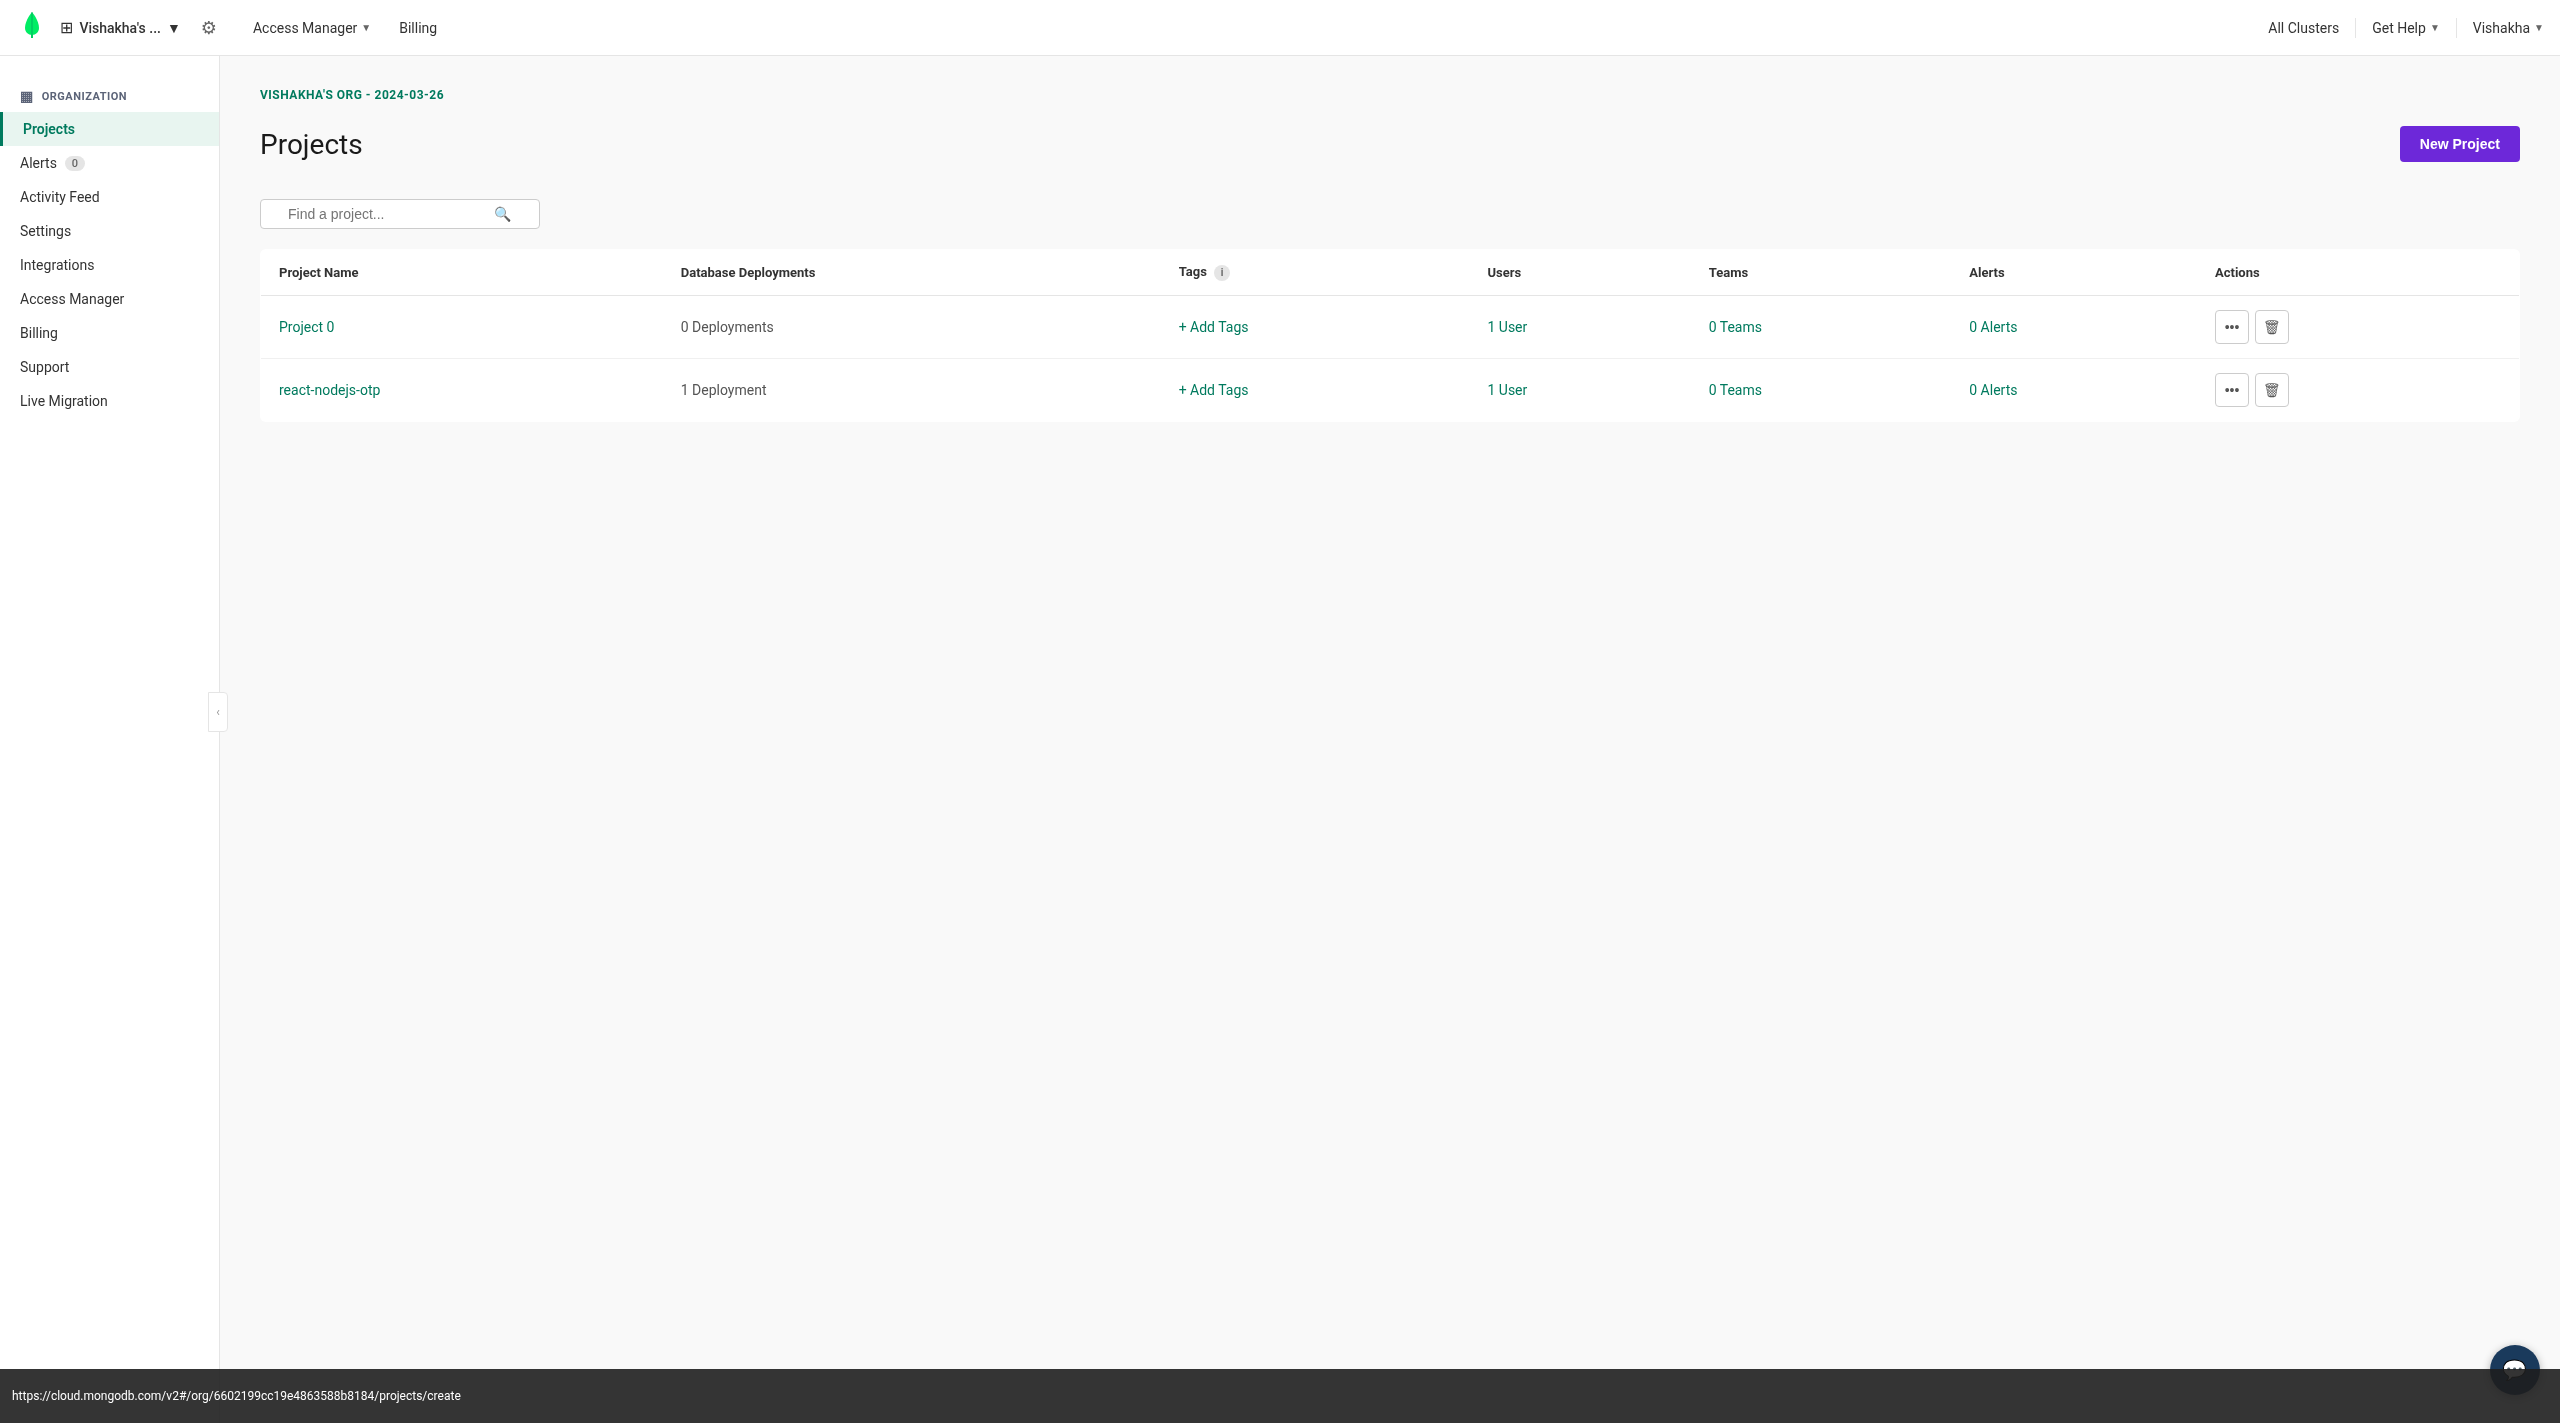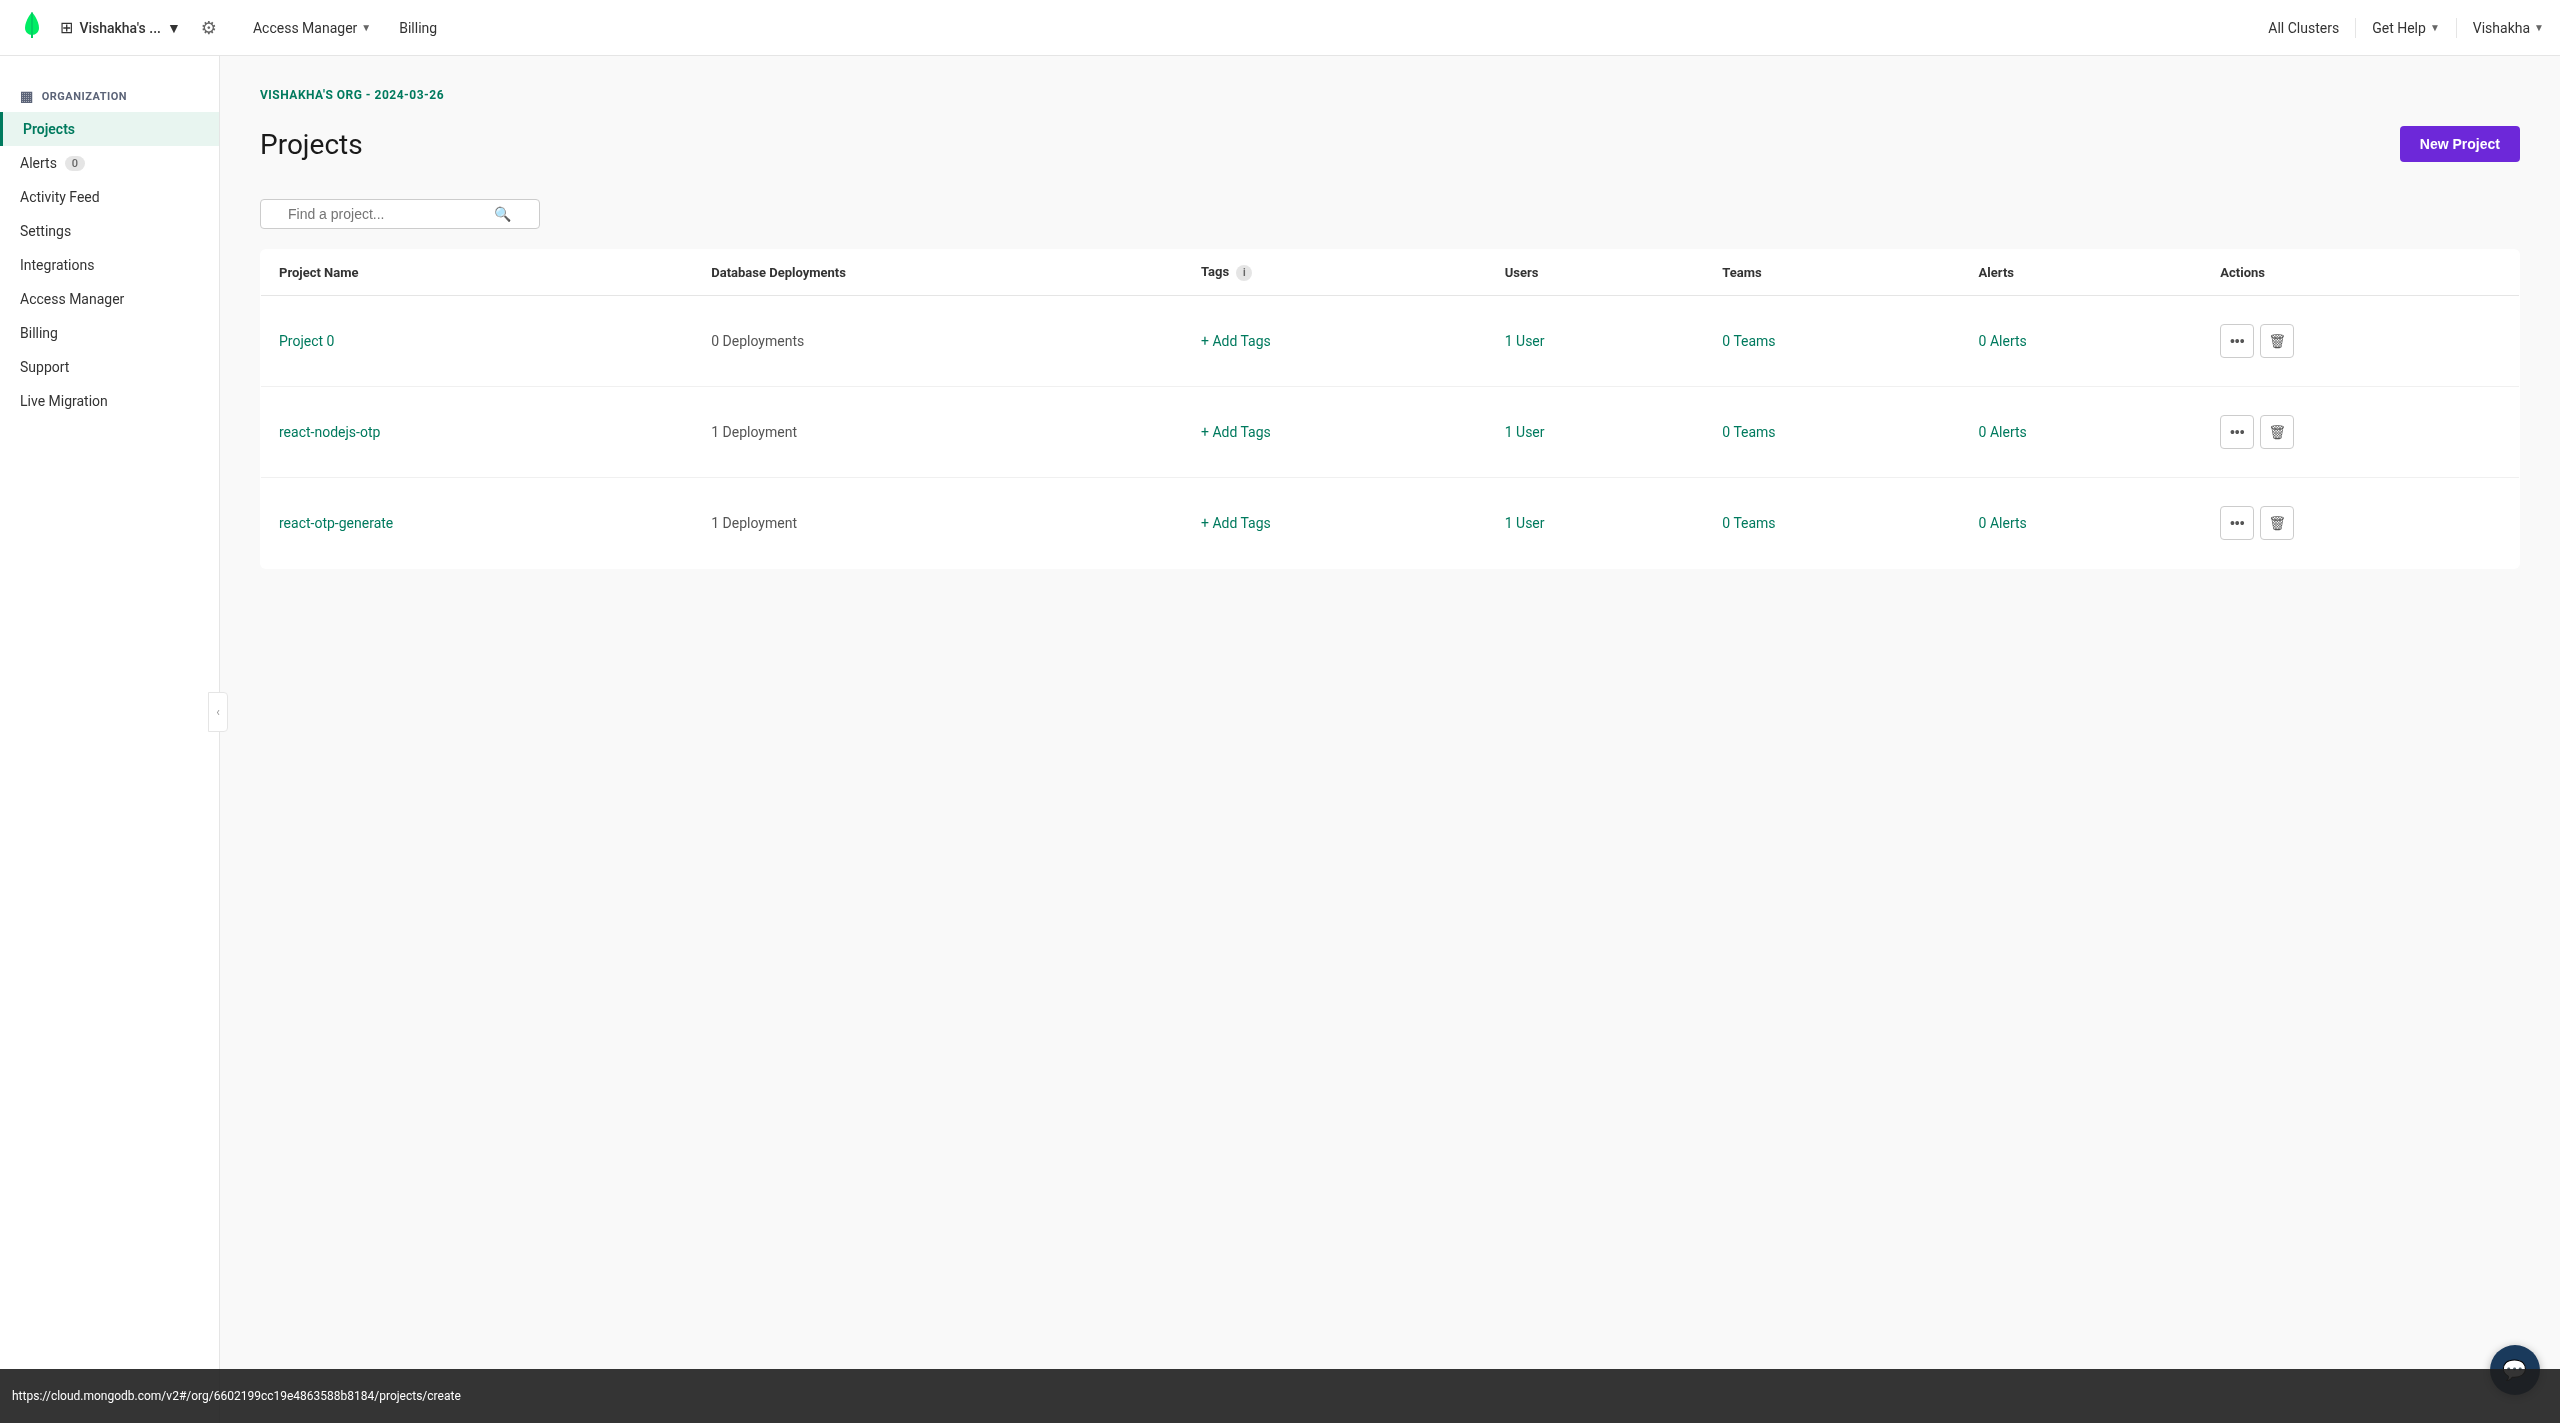"Project 0" .projects-table td { padding: 28px 18px -> 14px 18px }
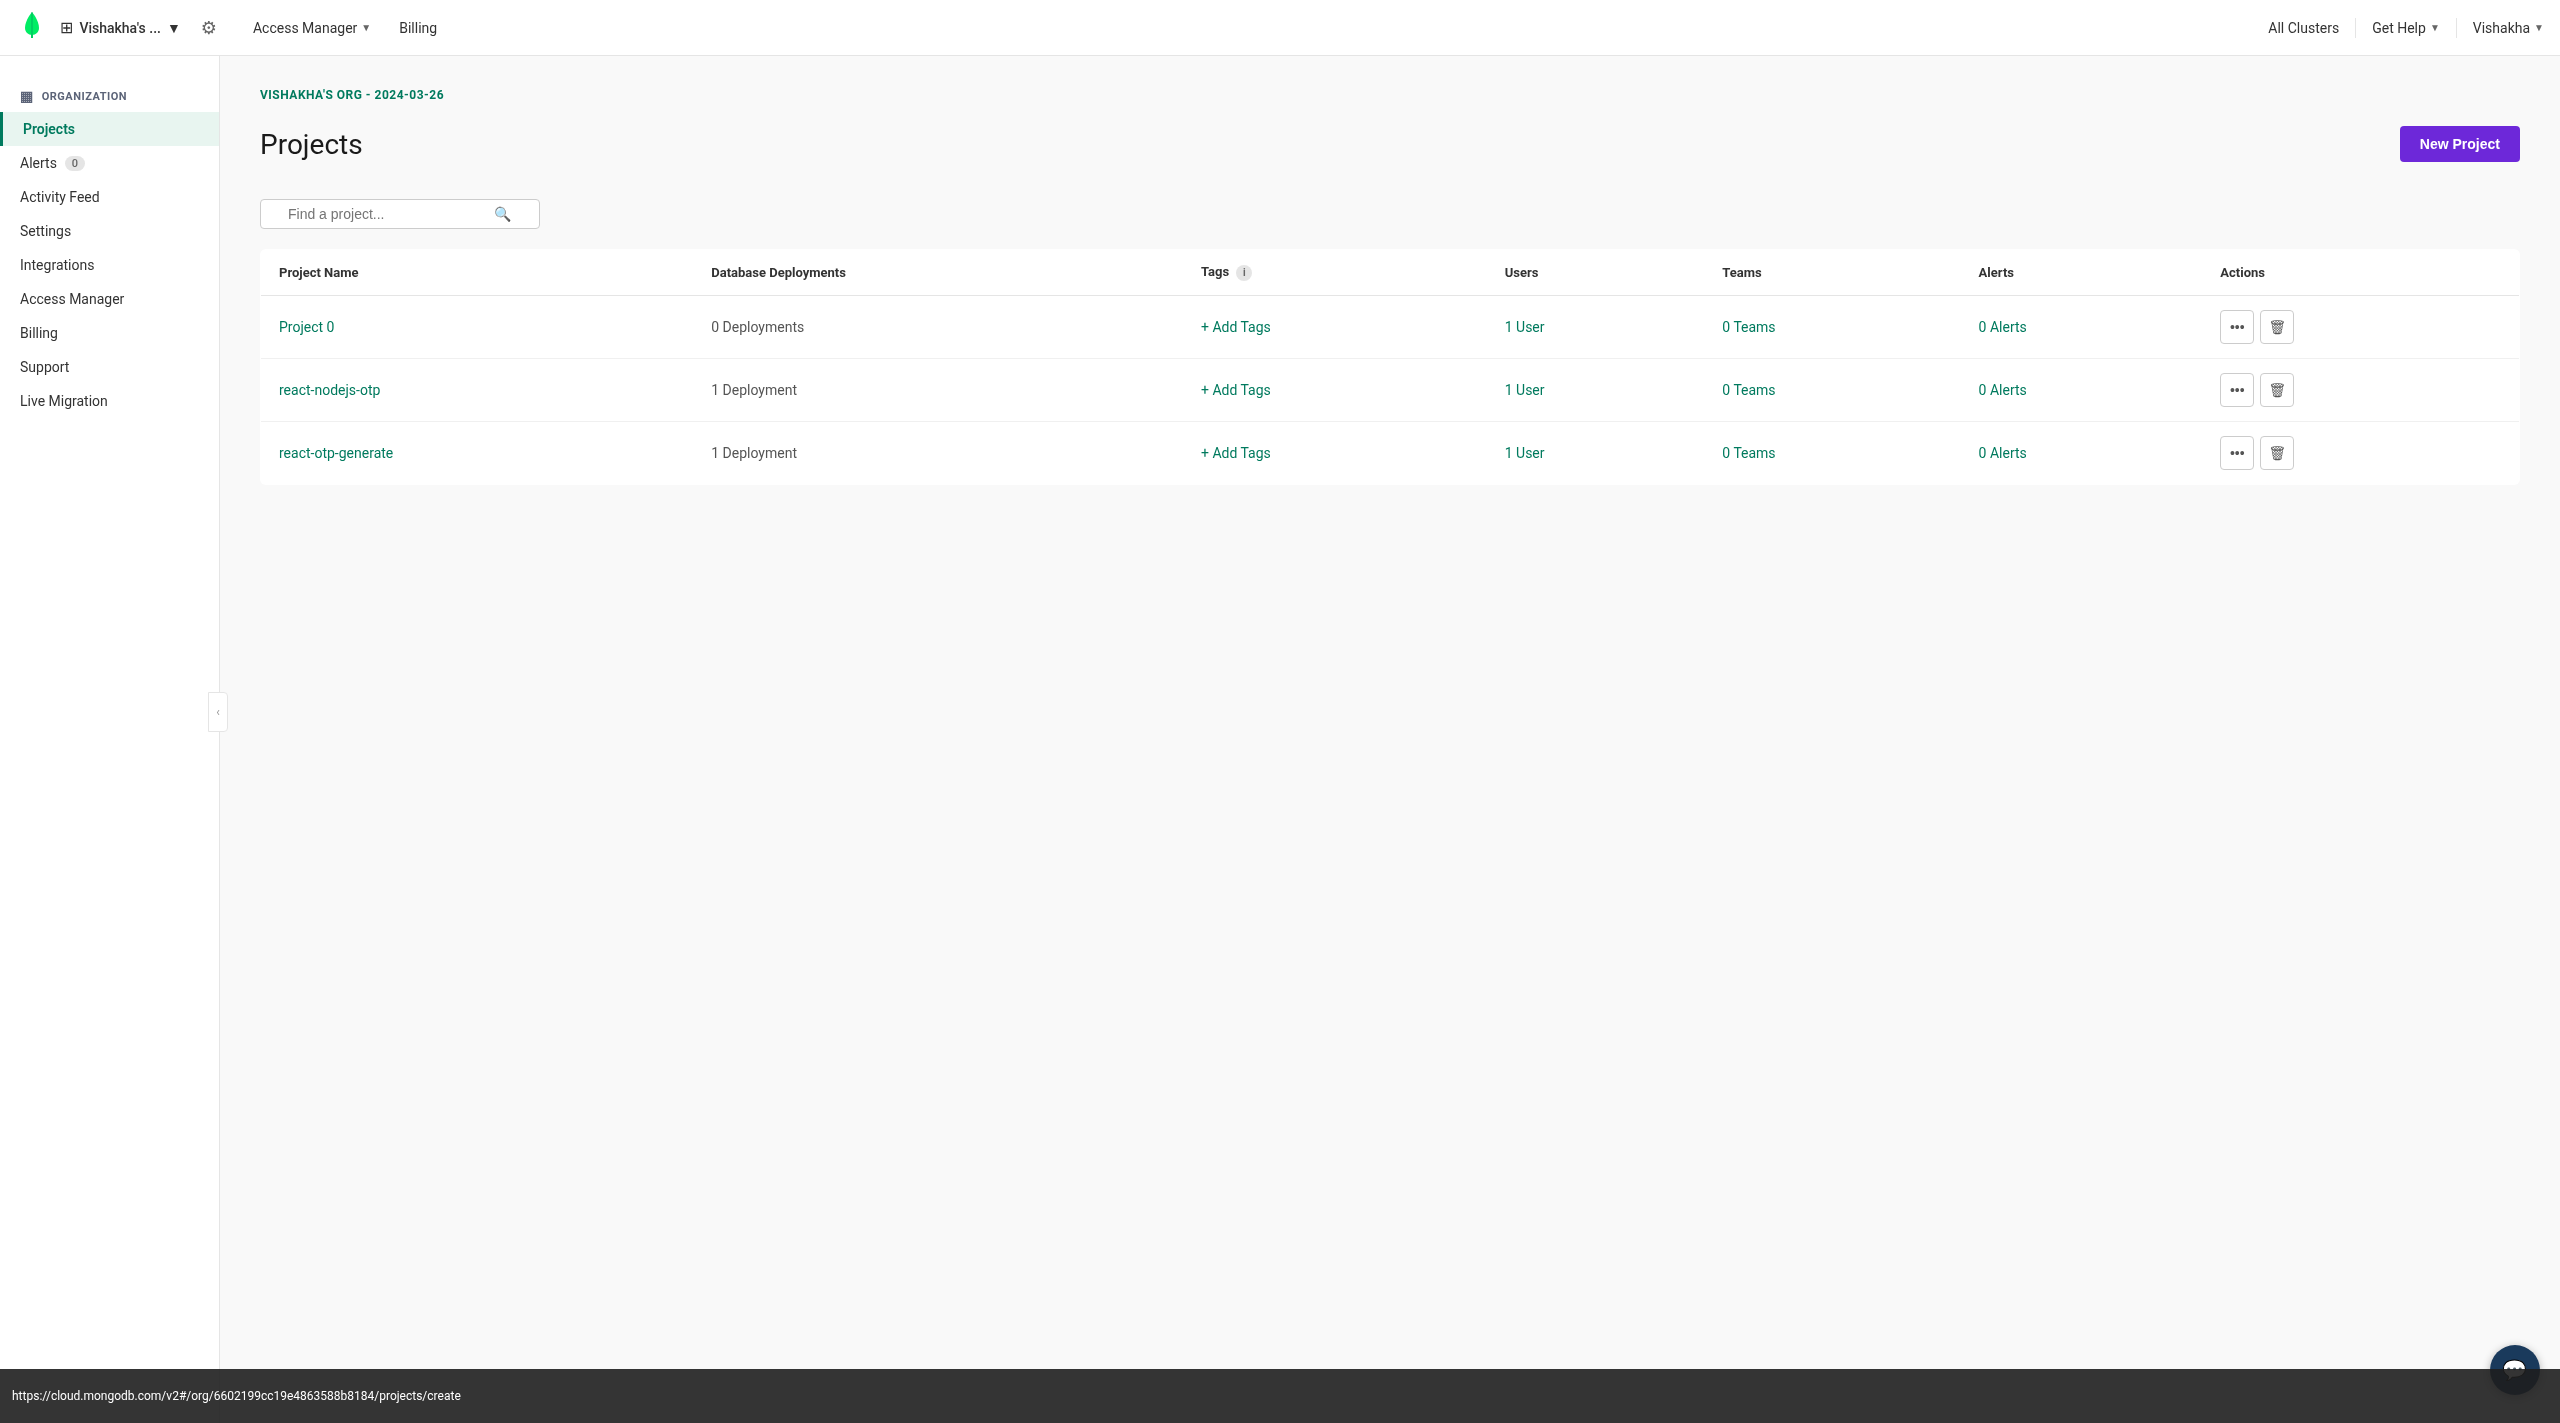"react-otp-generate" tr { html: <tr> <td> <a>react-otp-generate</a> </td> <td>1 Deployment</td> <td> <a>+ Add Tags</a> </td> <td> <a>1 User</a> </td> <td> <a>0 Teams</a> </td> <td> <a>0 Alerts</a> </td> <td> <div> <button>•••</button> <button>🗑</button> </div> </td> </tr> -> none }
